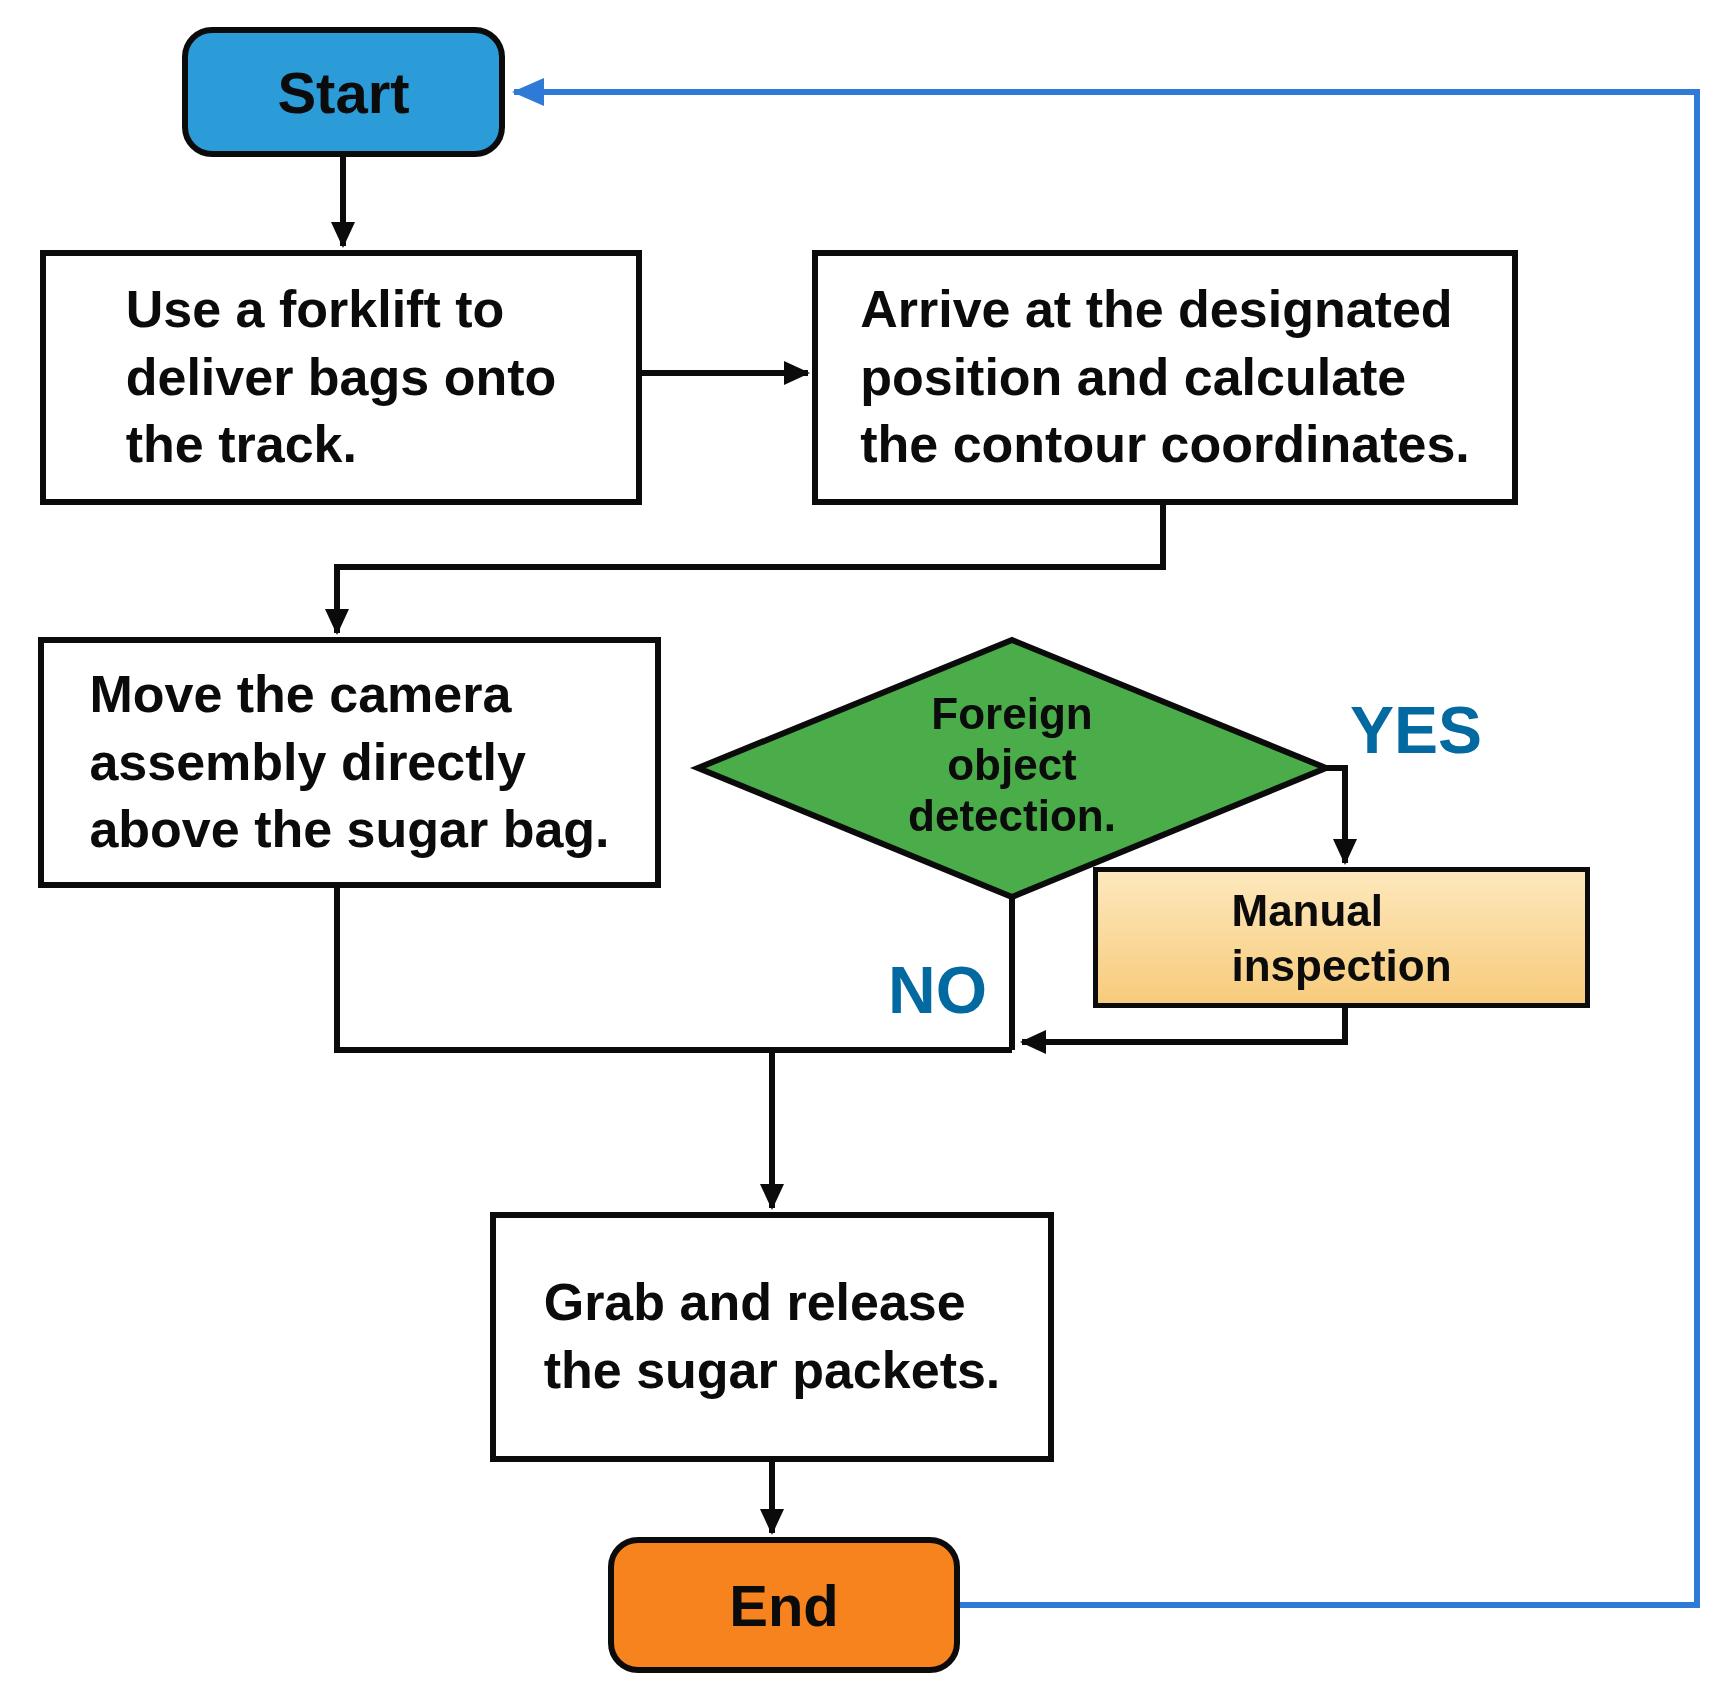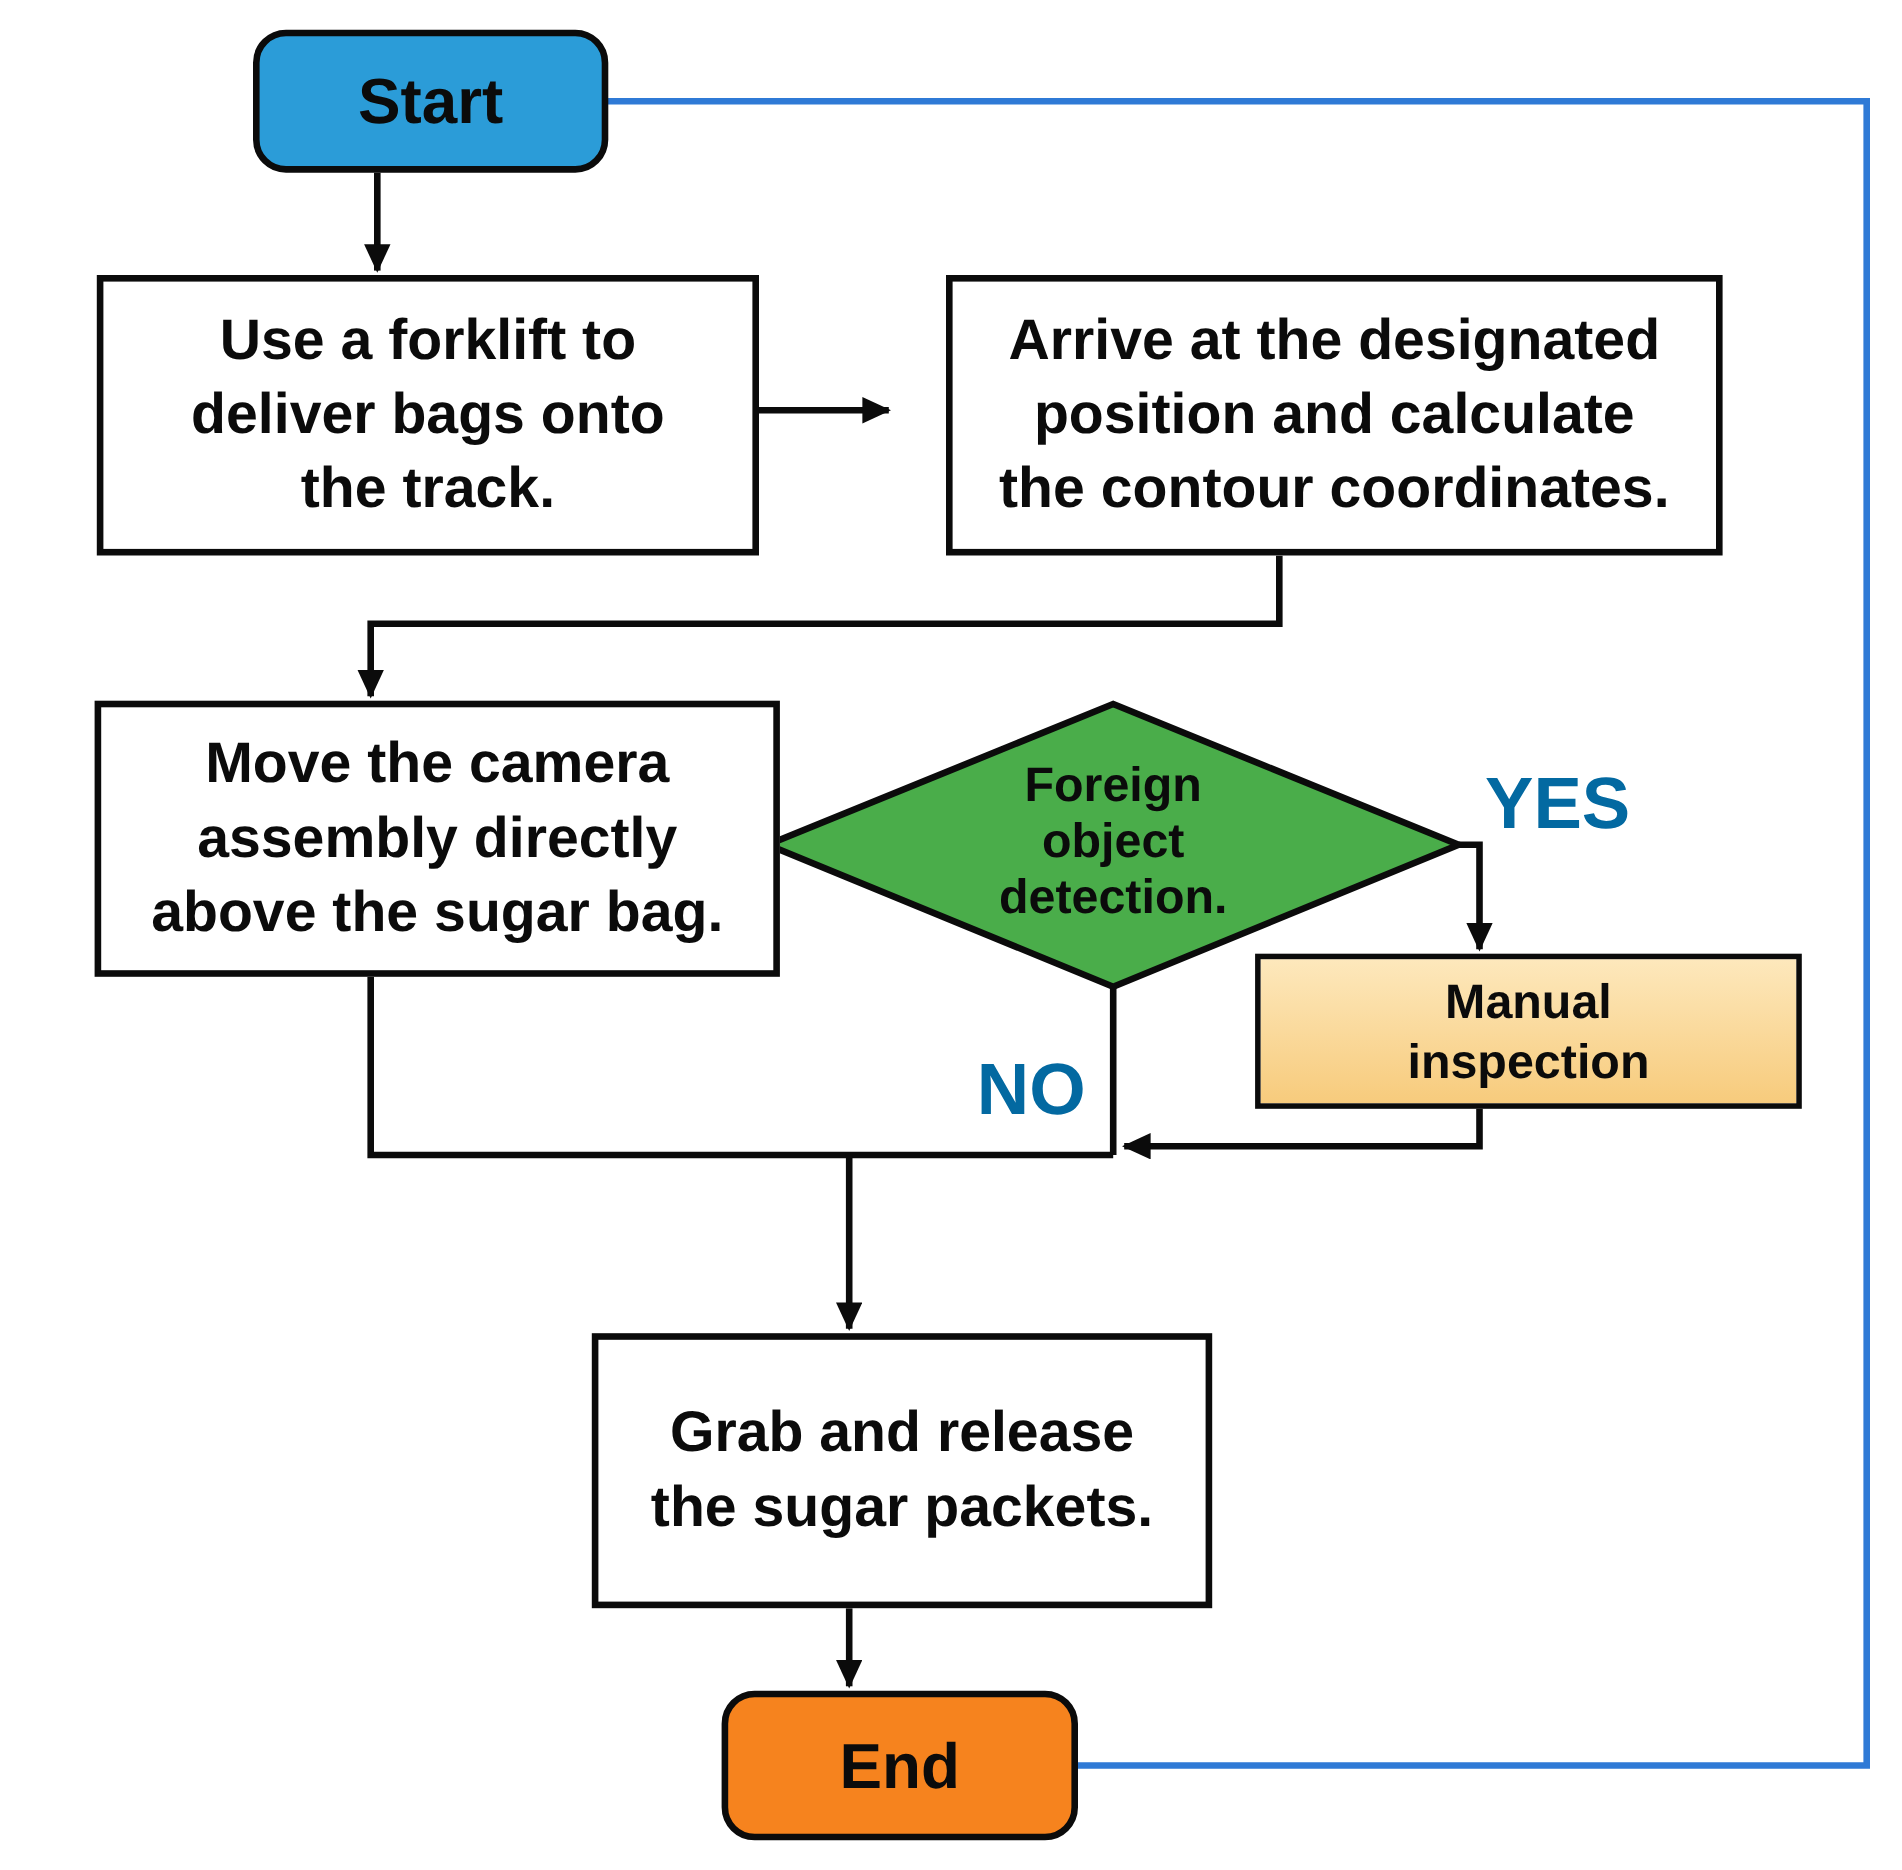"Start" .node { margin-left: 48px -> none; text-align: center -> none }
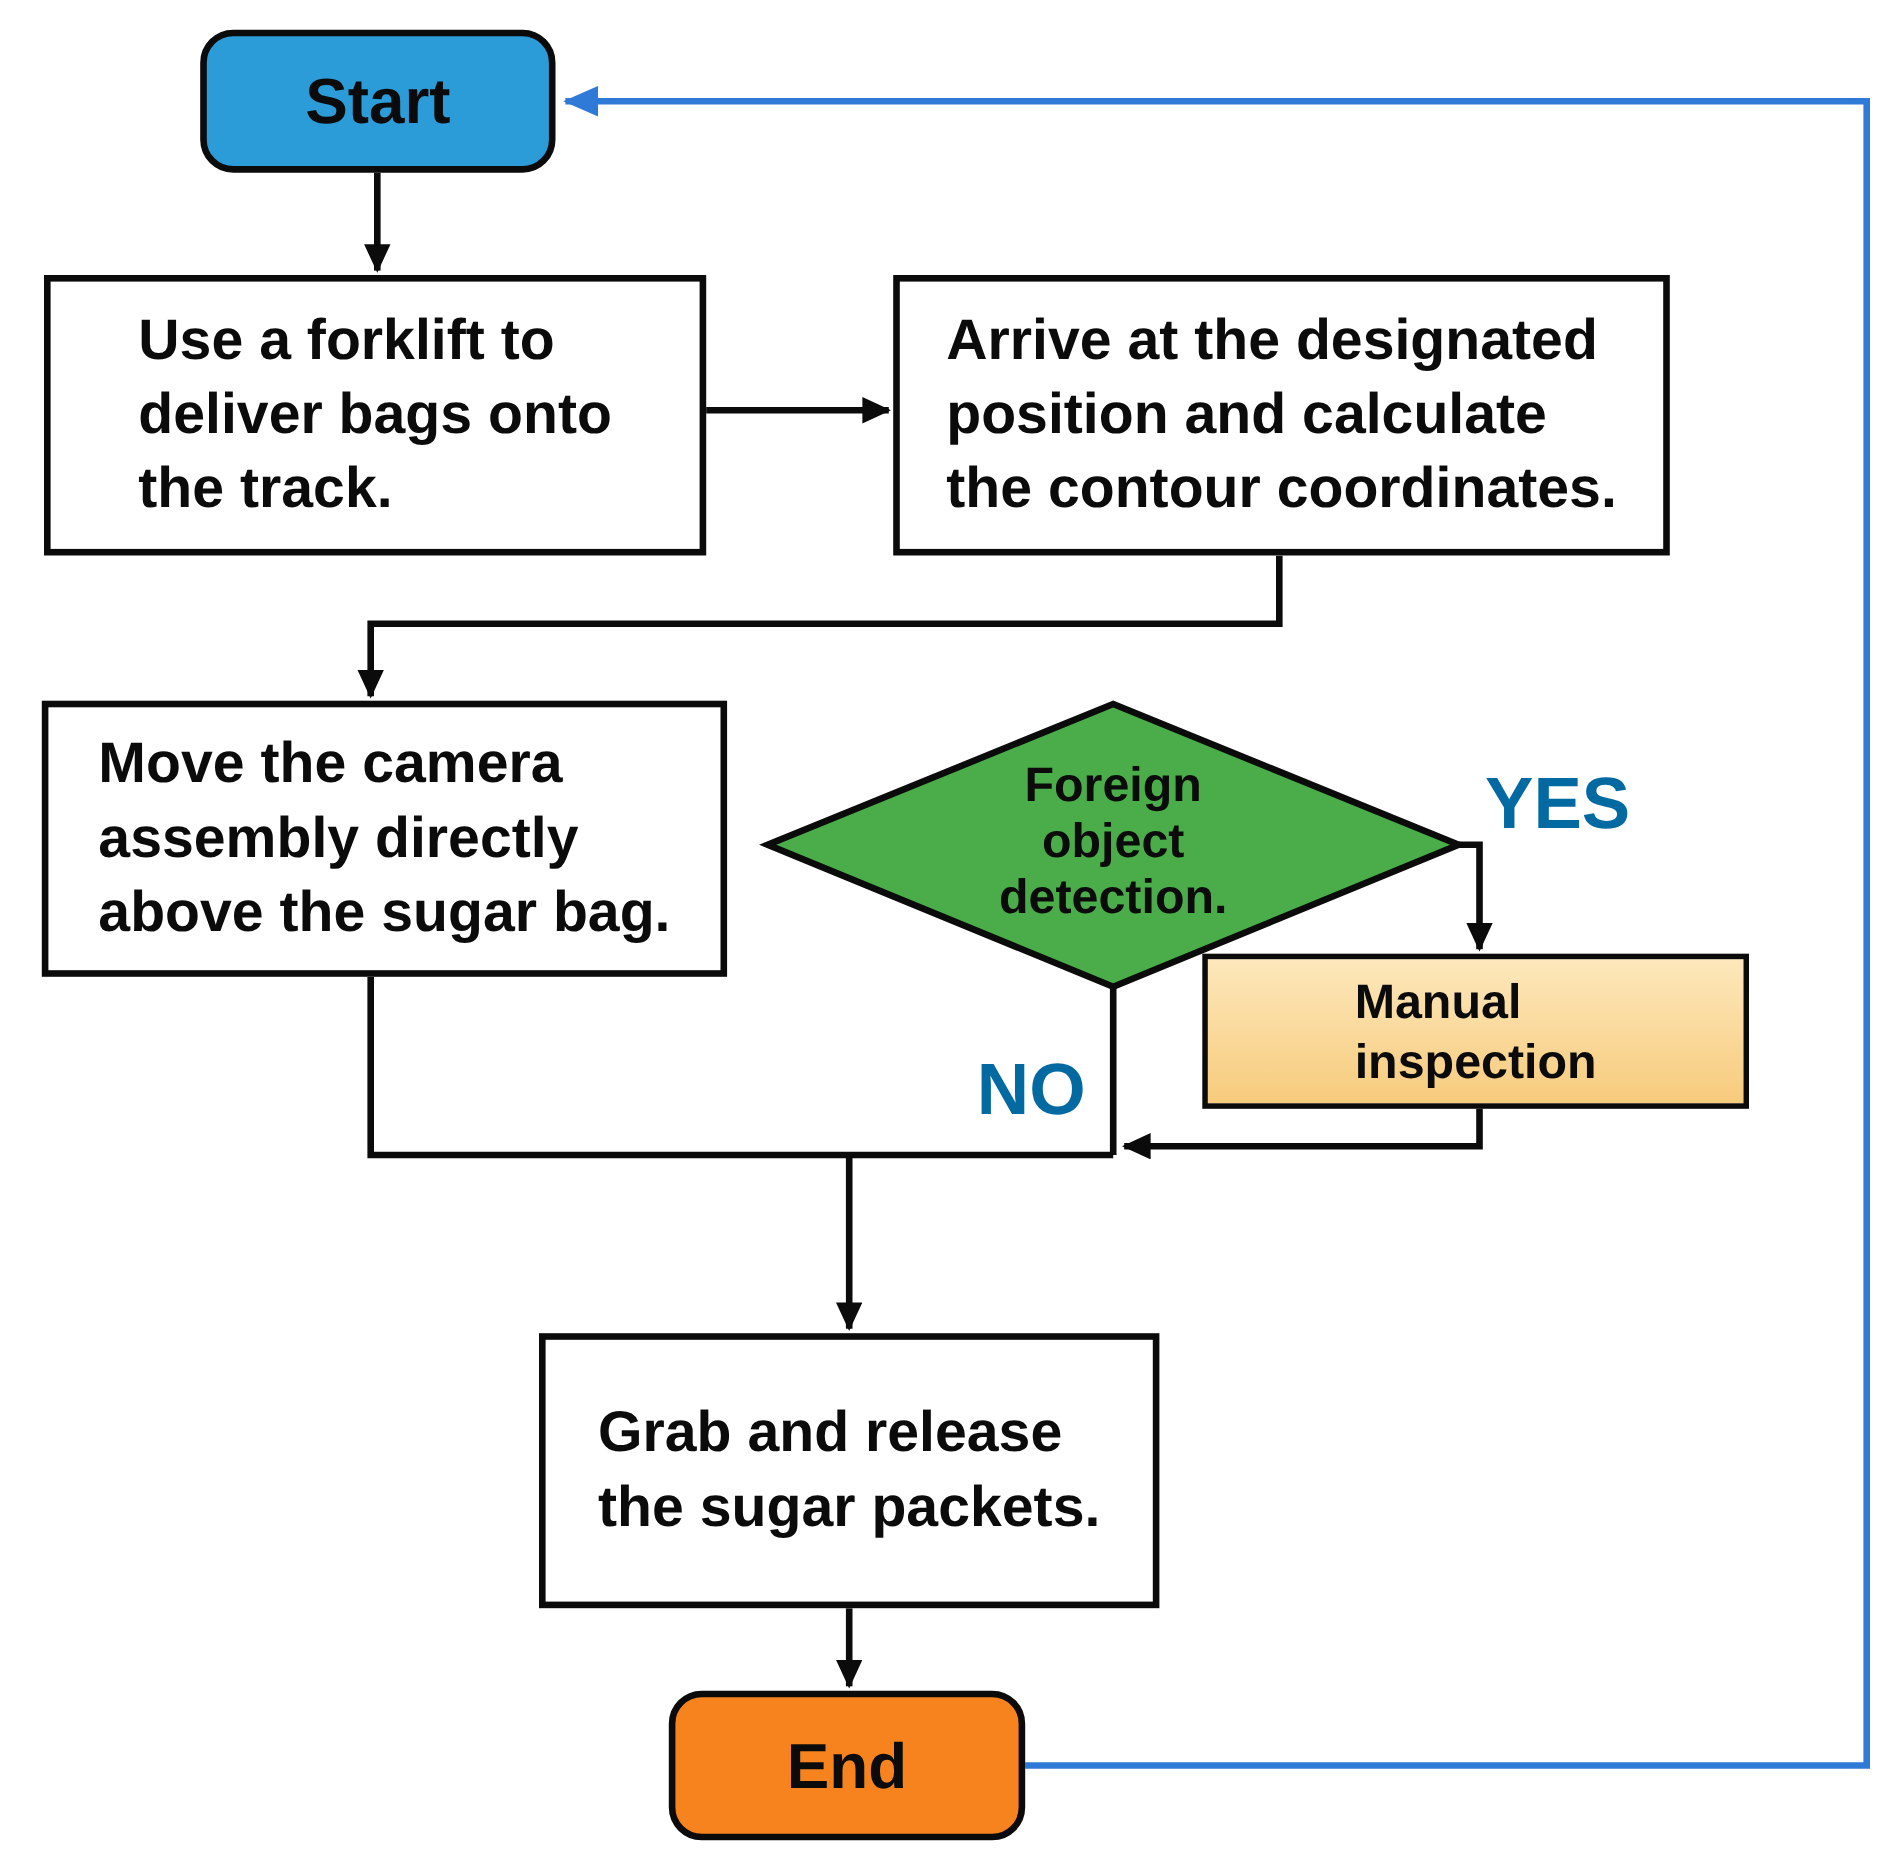"End" div.node { width: 324px -> 352px }
